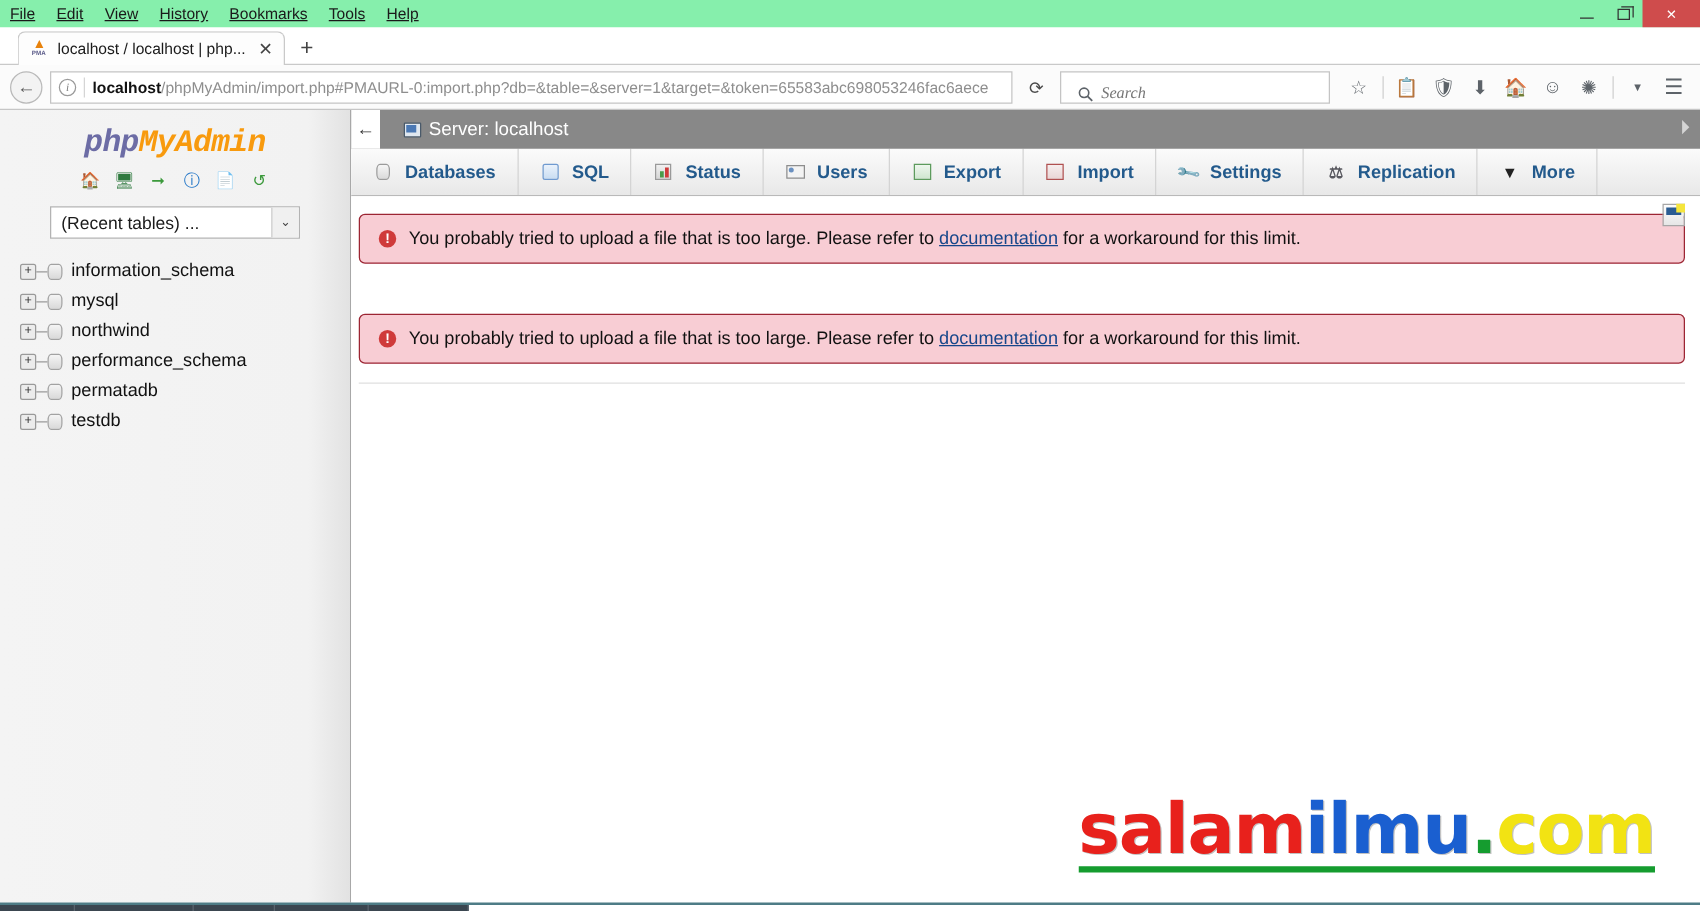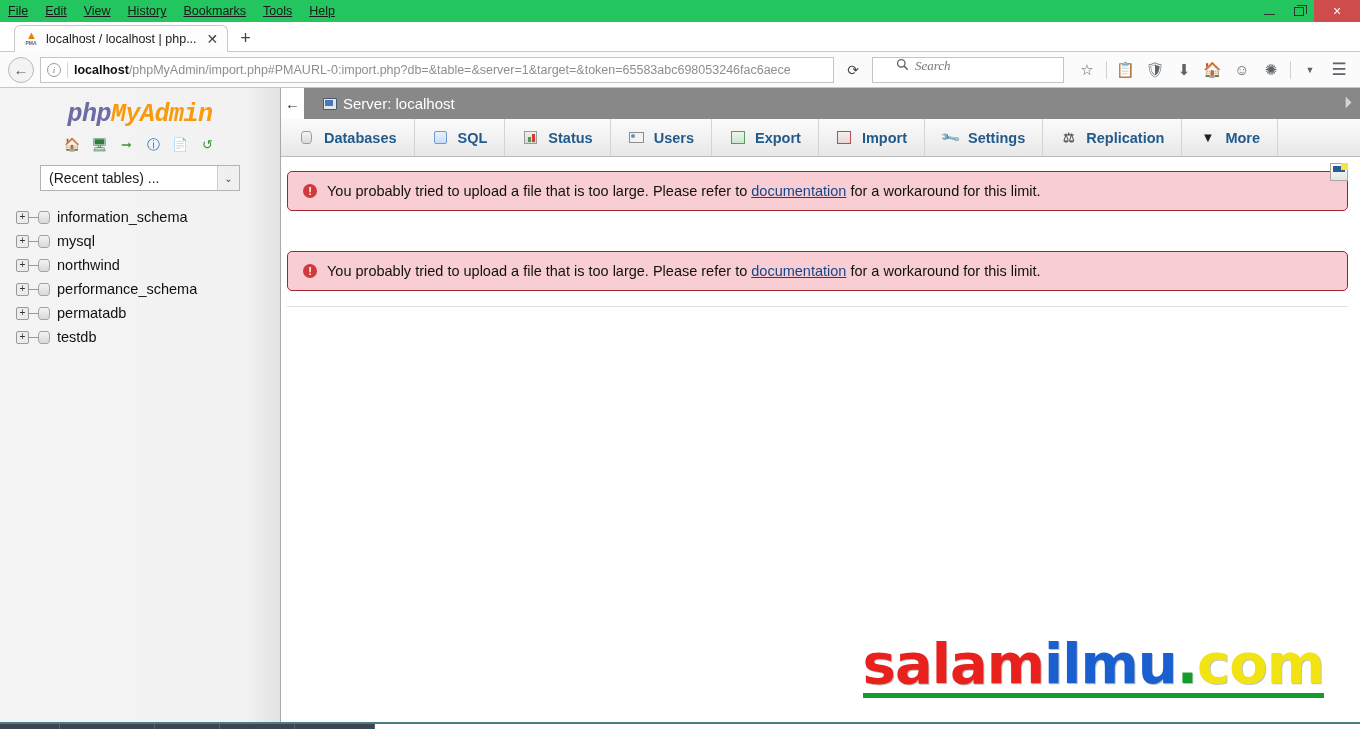"File" .titlebar { background: #22c55e -> #86efac }
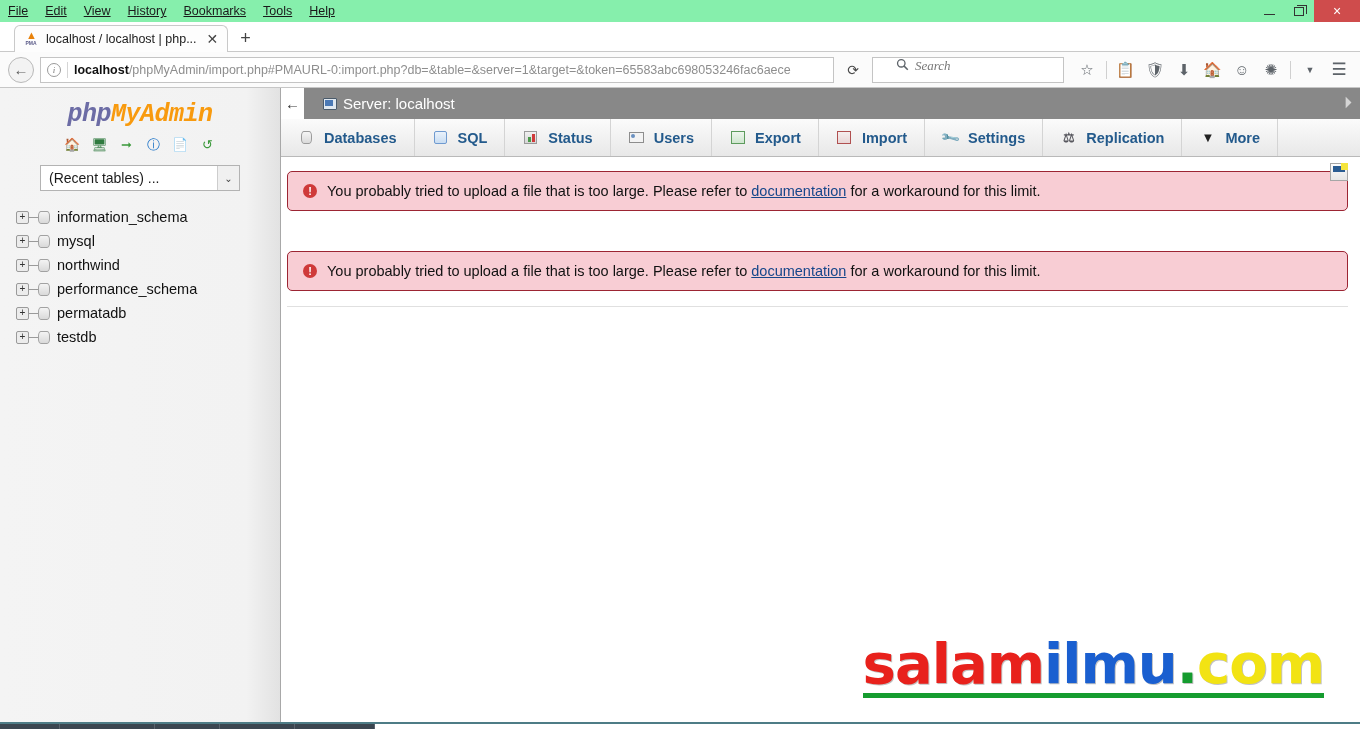"Search" .searchbar { align-items: flex-start -> flex-end; padding: 0 23px -> 0 13px; width: 192px -> 216px }
